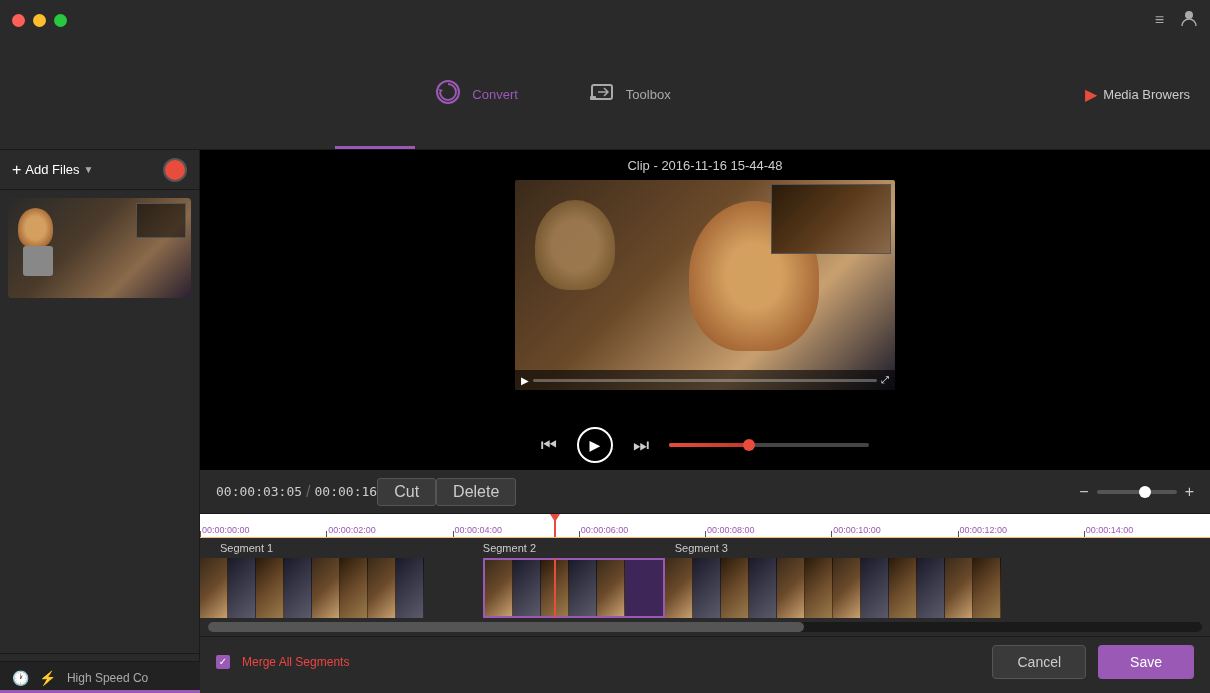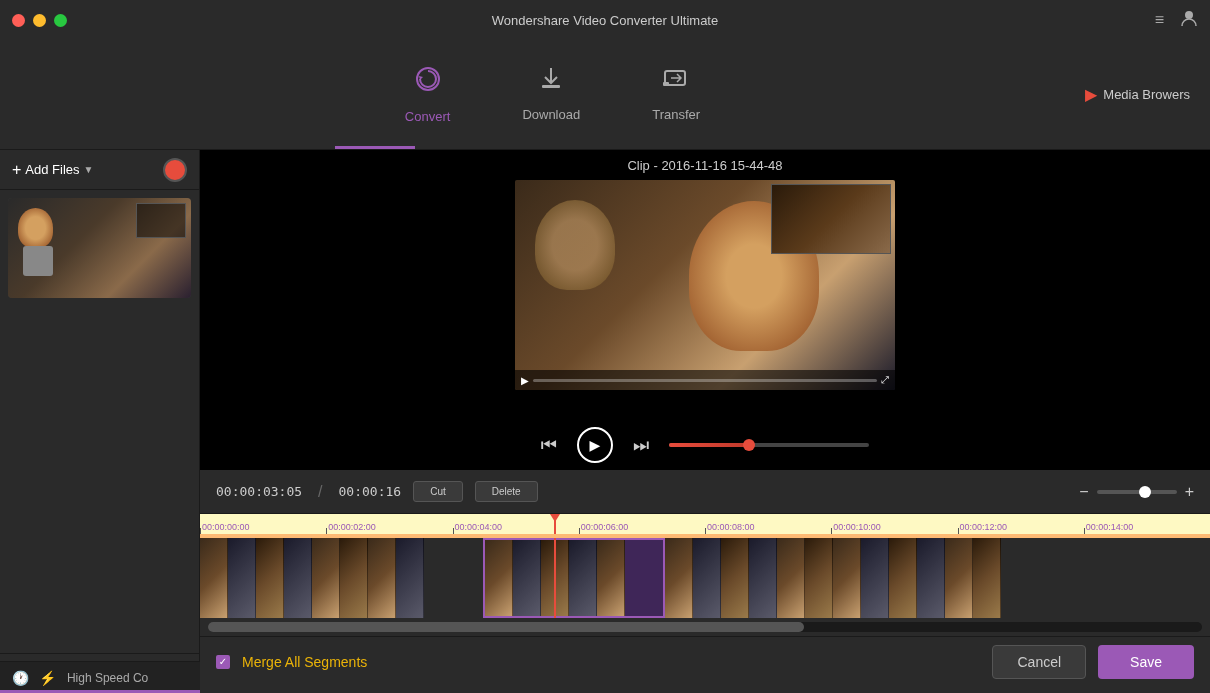"Wondershare Video Converter Ultimate" span.titlebar-title { html: <span>Wondershare Video Converter Ultimate</span> -> none }
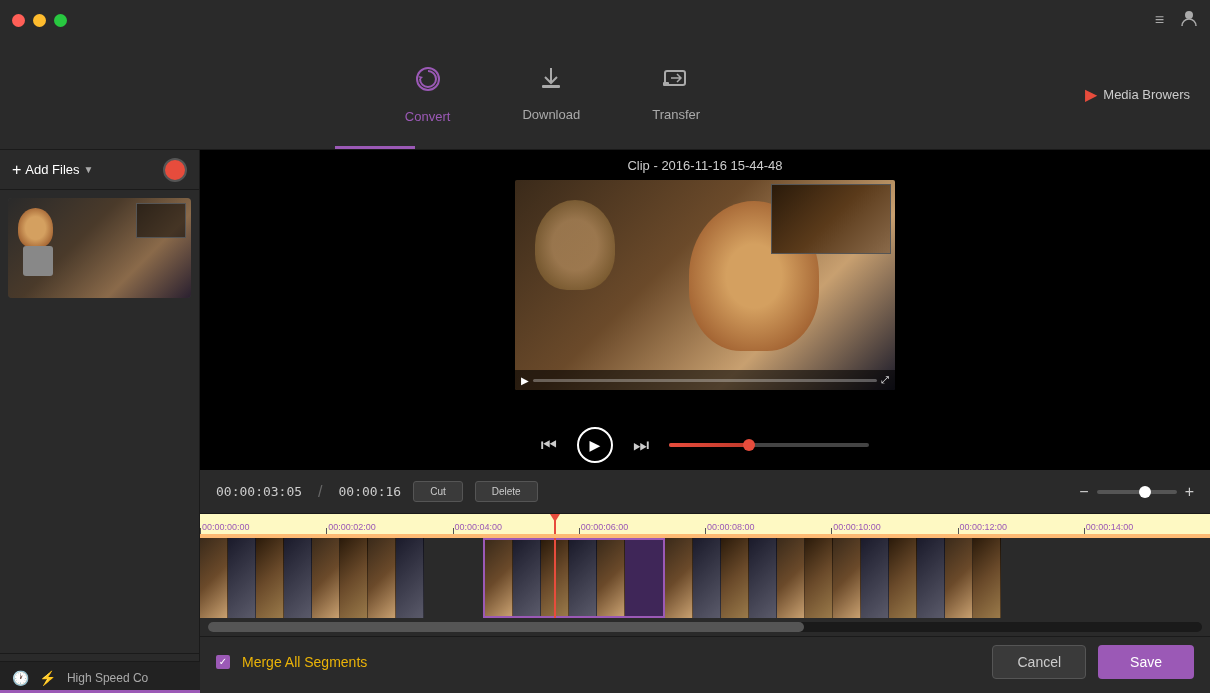"Convert" .nav-item { flex-direction: column -> row }
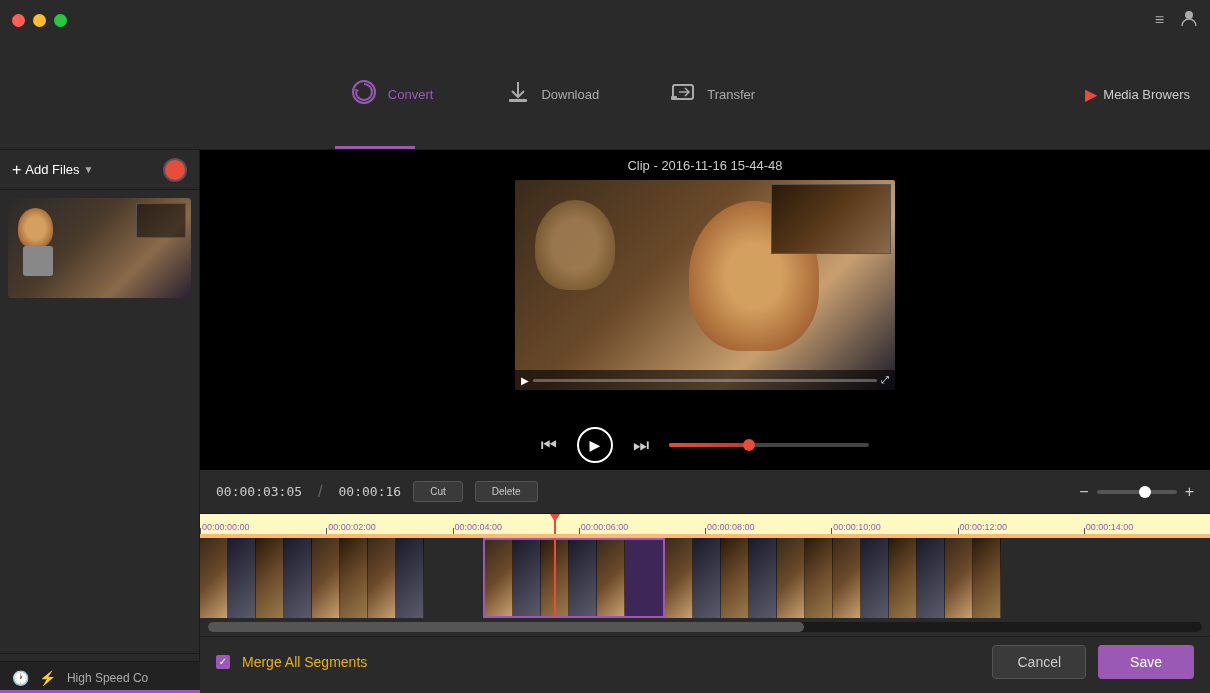"Download" div.nav-item { html: <div> <span> <svg> <rect></rect> <path></path> </svg> </span> <span>Download</span> </div> -> none }
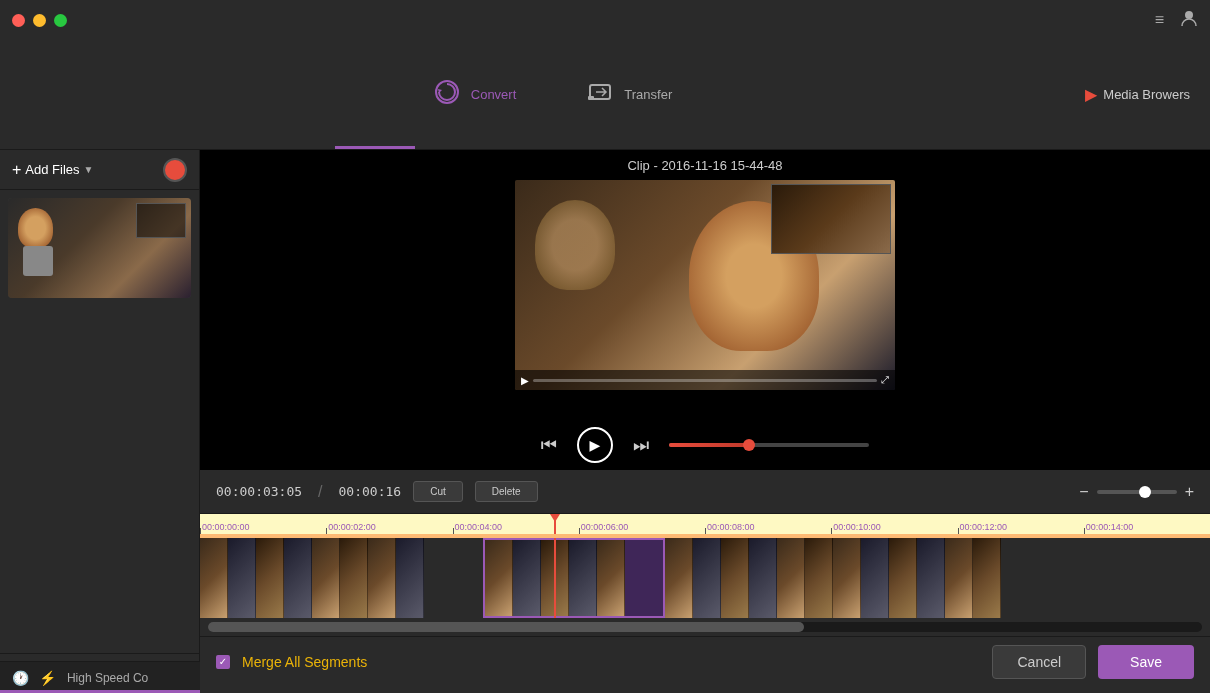"Transfer" span.nav-label { text: Transfer -> Toolbox }
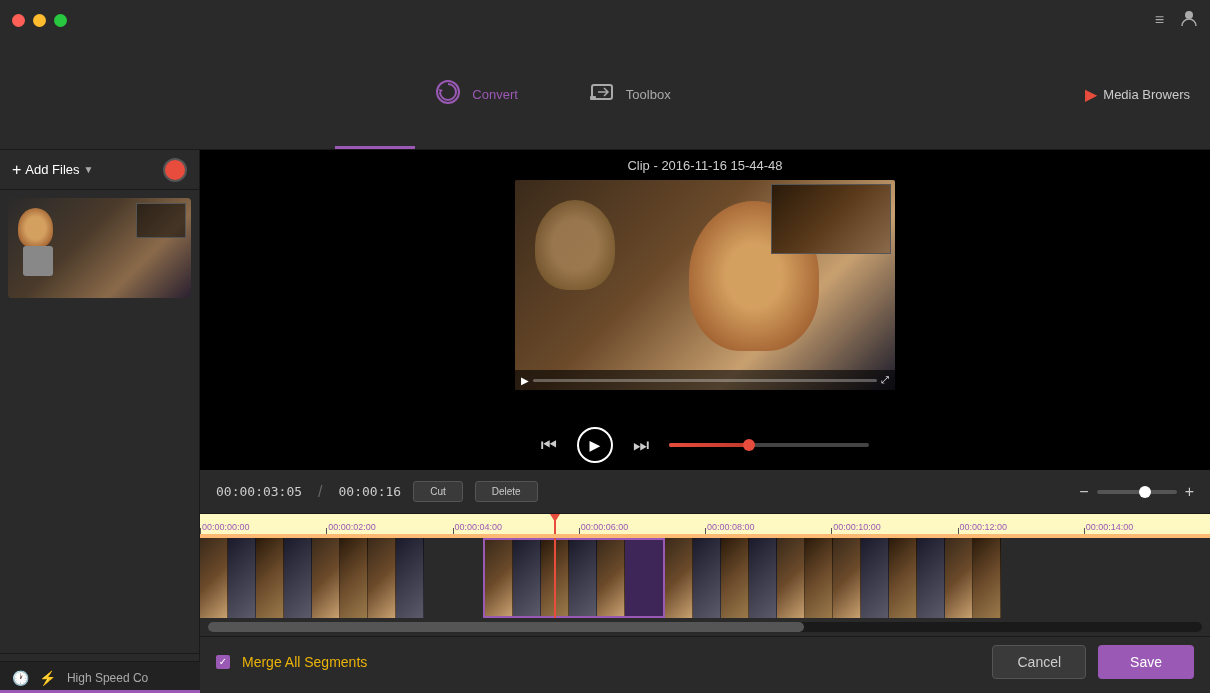"00:00:03:05" .timeline-toolbar { gap: 12px -> none }
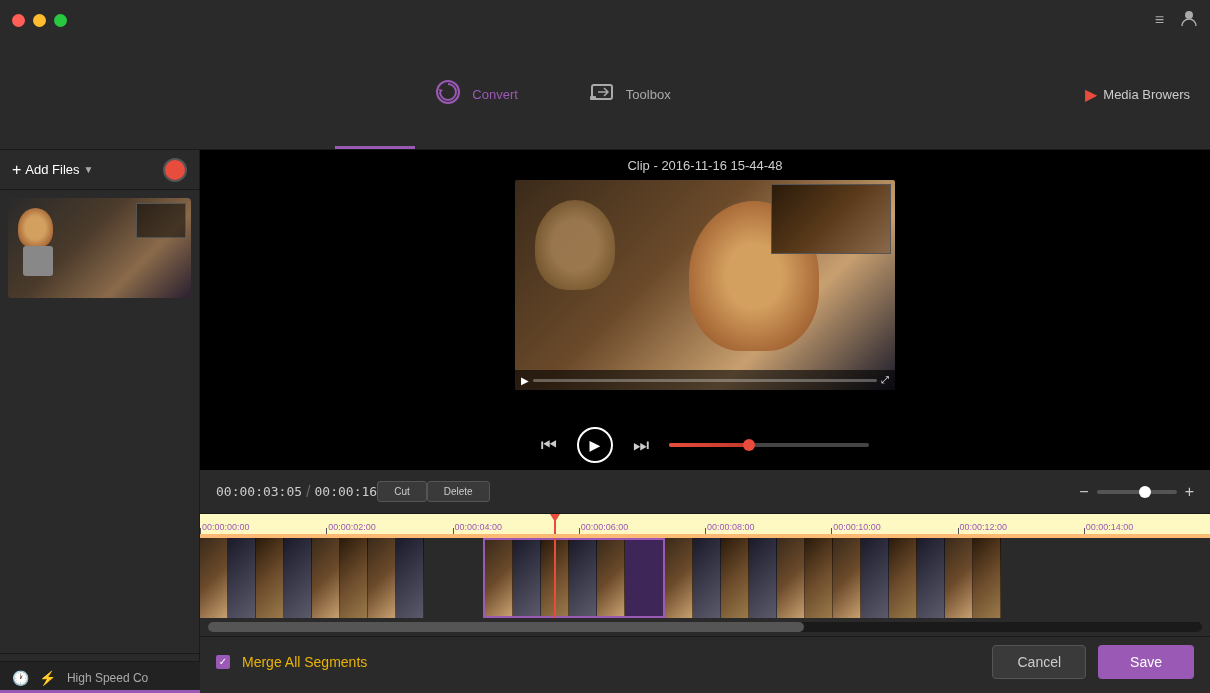"Cut" .cut-btn, .delete-btn { font-size: 10px -> 16px }
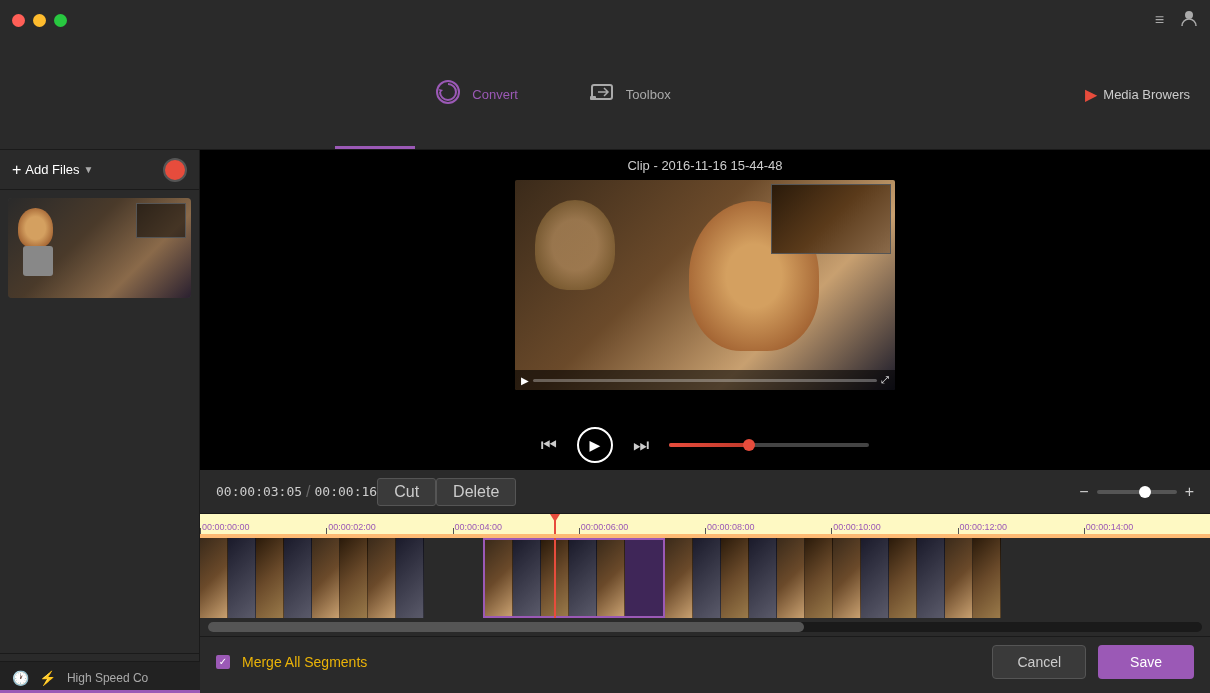"00:00:00:00" .timeline-ruler { background: #fef9c3 -> #ffffff; border-bottom: 4px solid #fdba74 -> 1px solid #fdba74 }
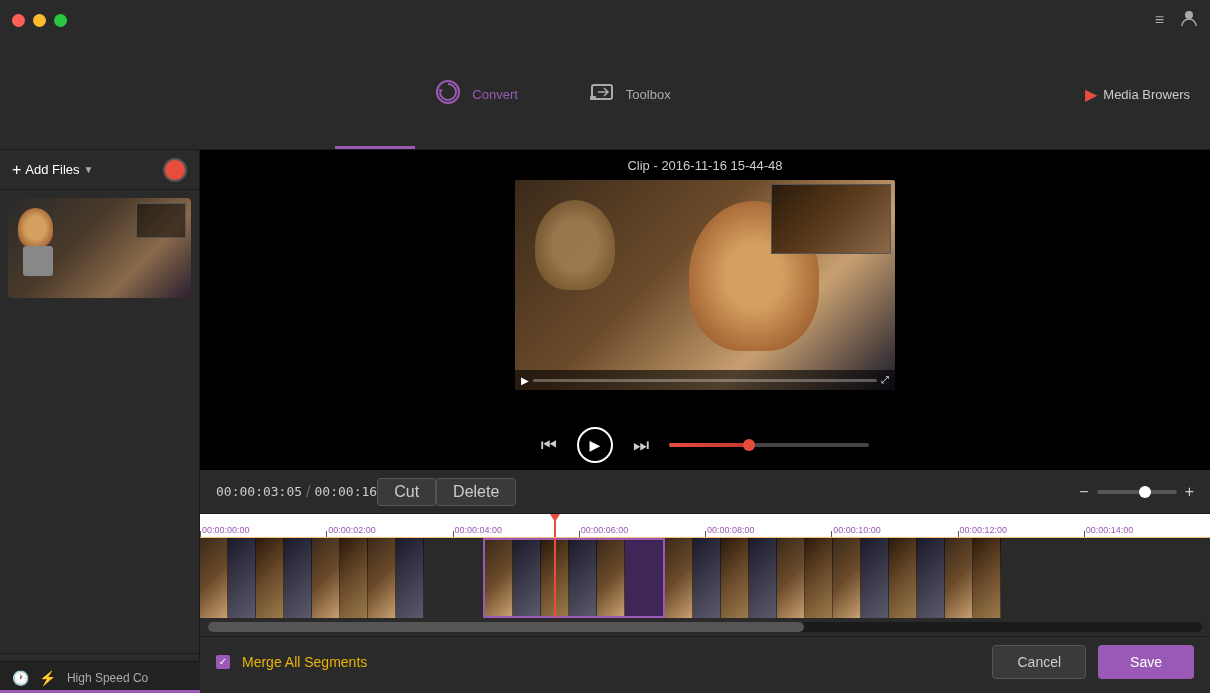"Segment 1" div.segment-labels { html: none -> <div> <span>Segment 1</span> <span>Segment 2</span> <span>Segment 3</span> </div> }
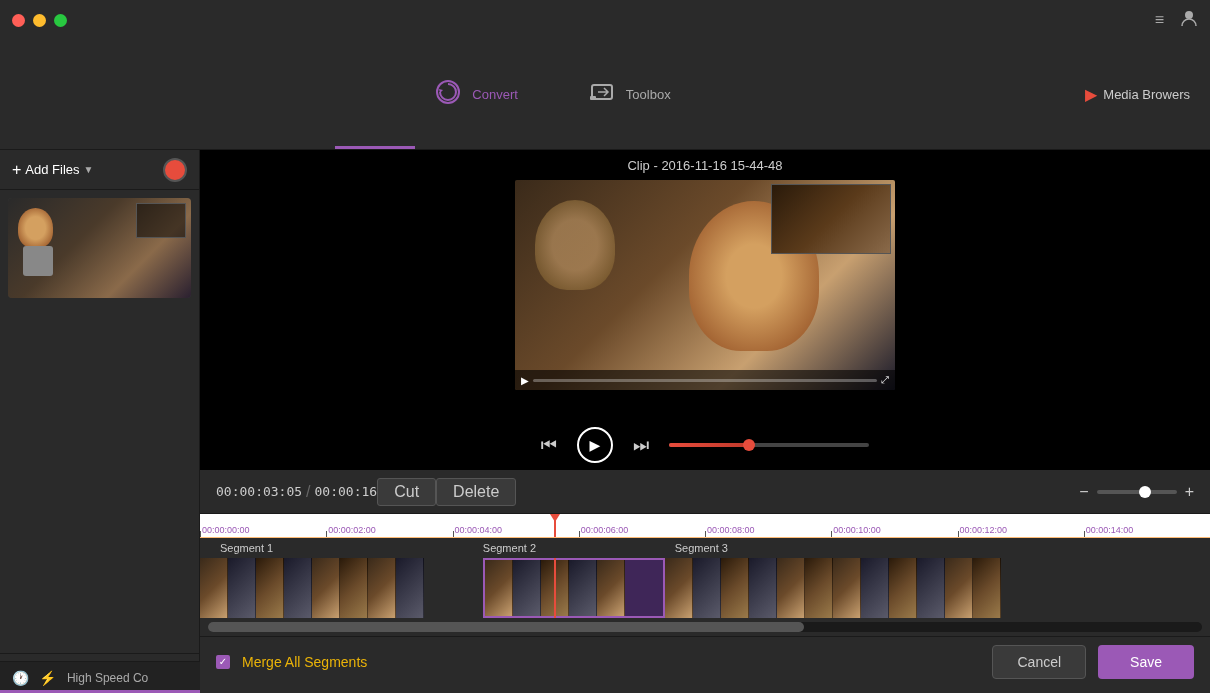"Merge All Segments" .merge-label { color: #eab308 -> #ef4444; font-size: 14px -> 12px }
